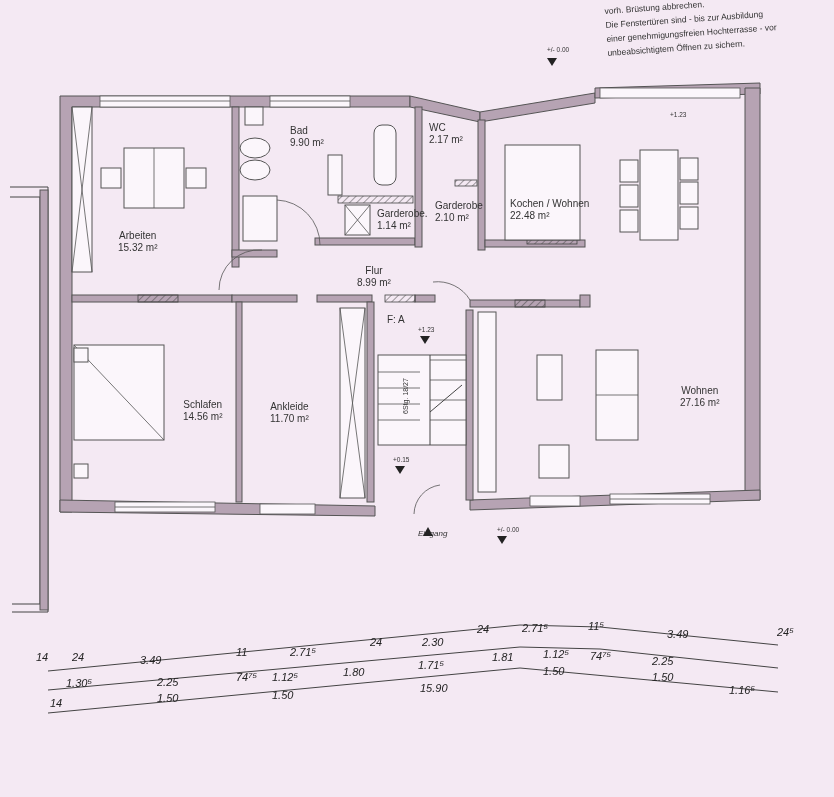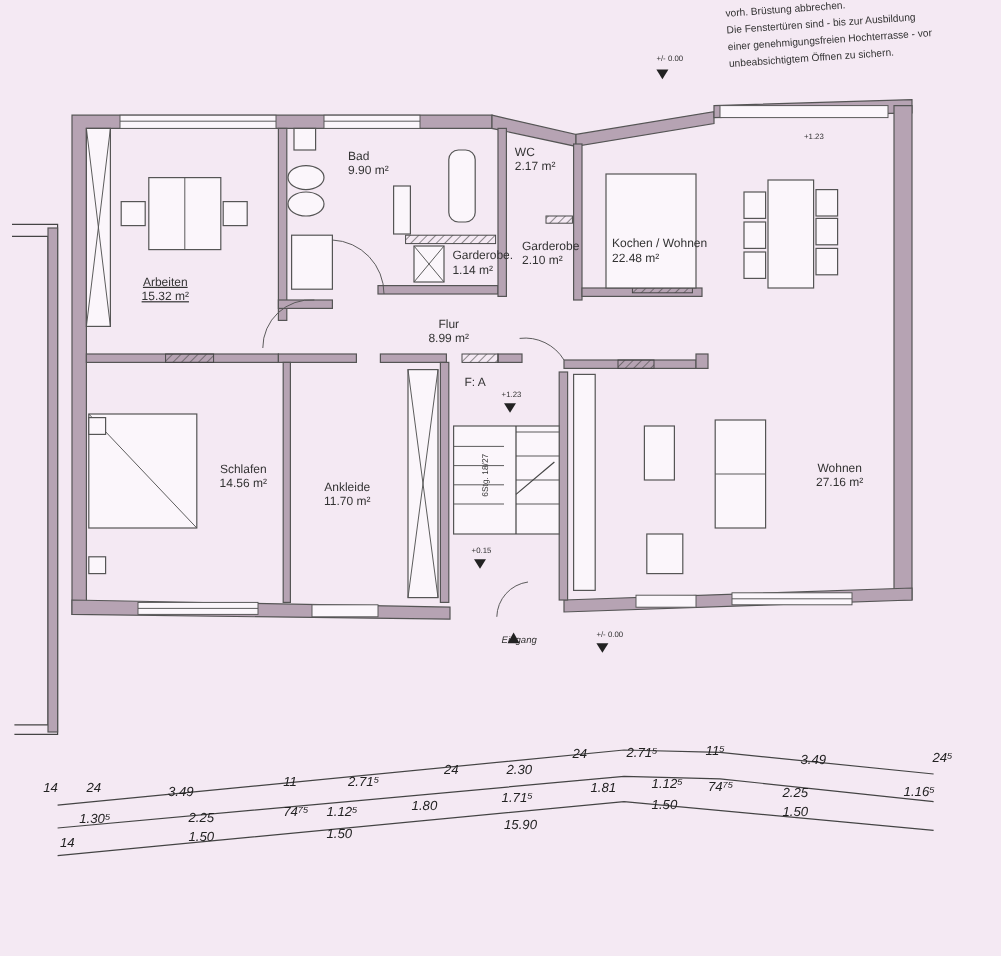"Arbeiten" div.lbl { text-decoration: underline -> none }
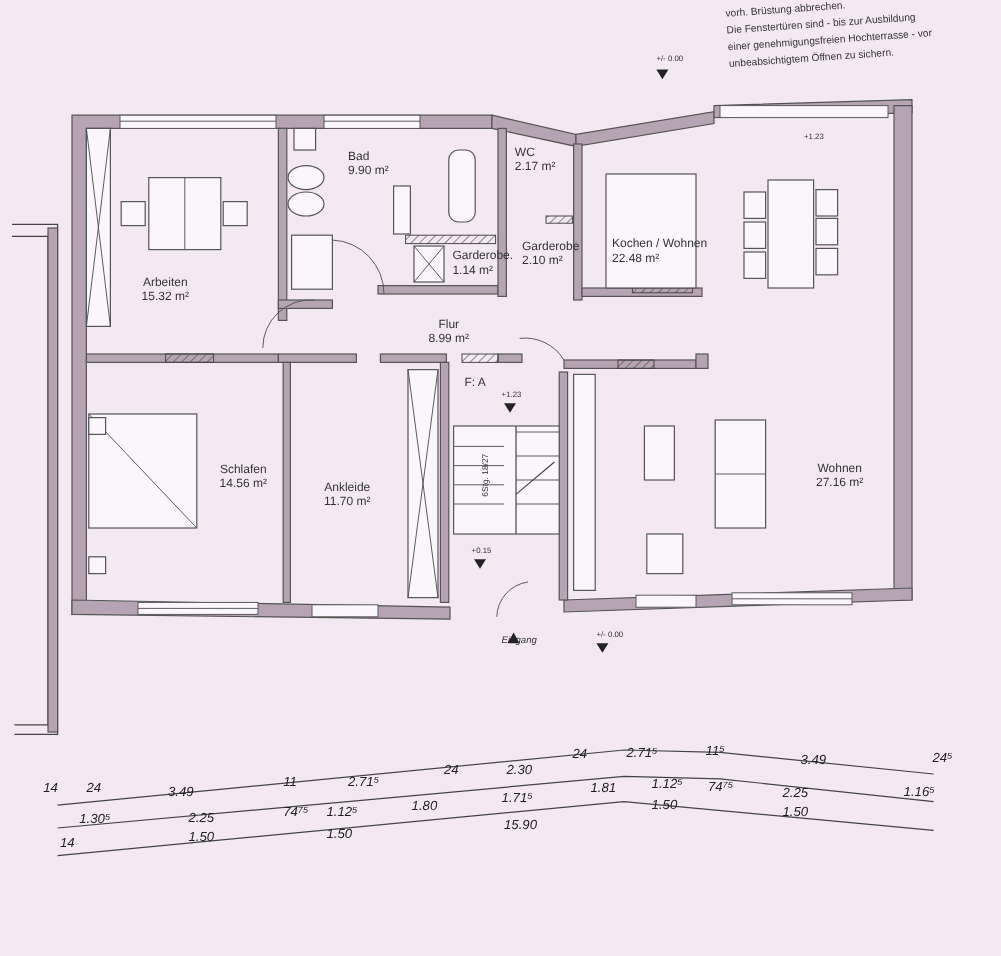"Schlafen" div.lbl { top: 386px -> 399px }
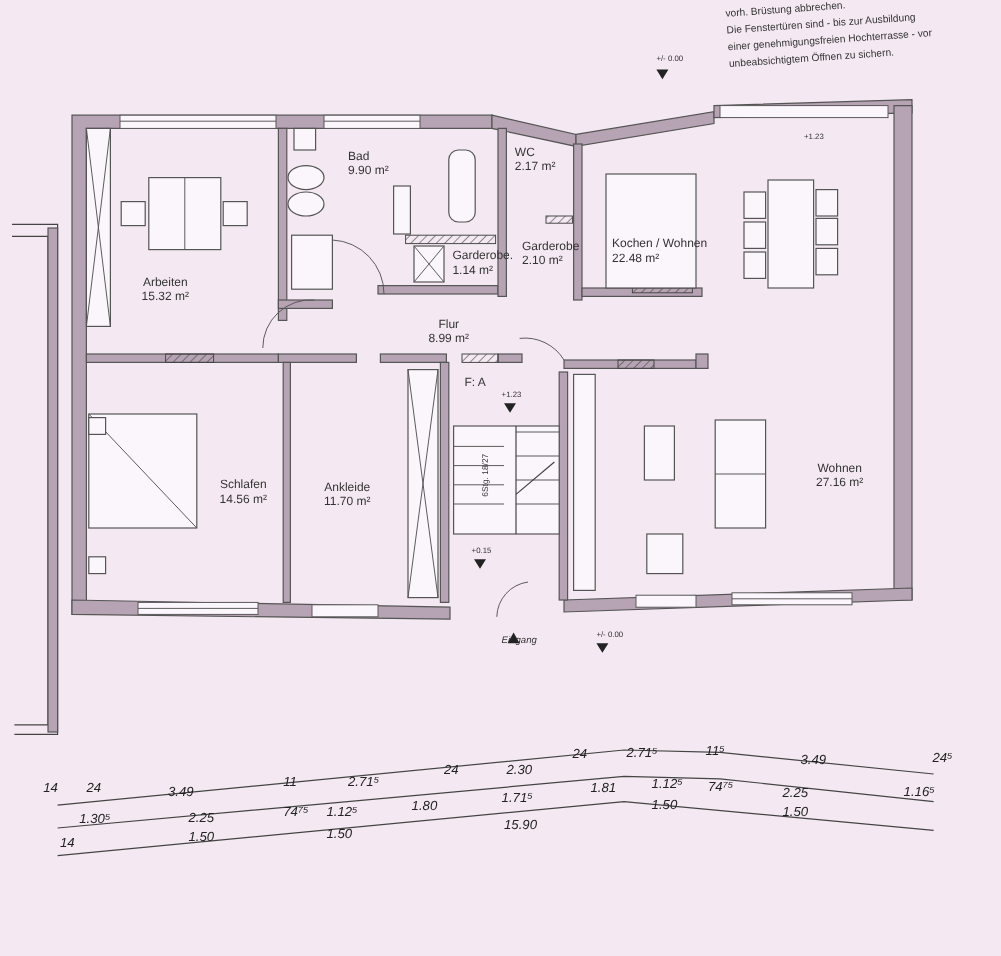"1.16⁵" div.dim { margin-left: 24px -> none; top: 654px -> 684px }
